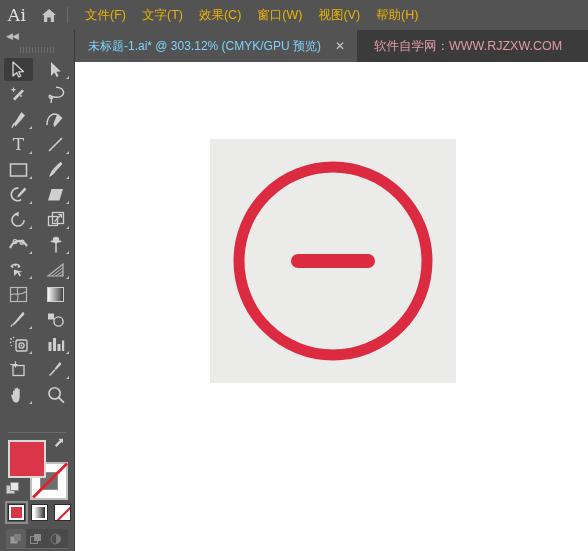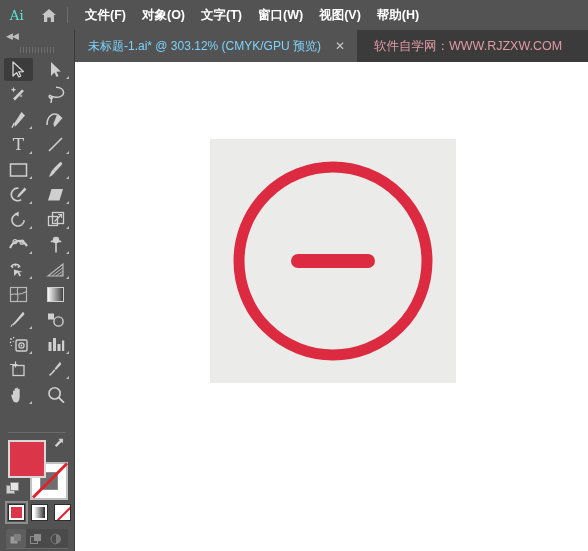"Ai" .ai-logo { color: #5eead4 -> #e5e5e5; font-size: 13px -> 17px }
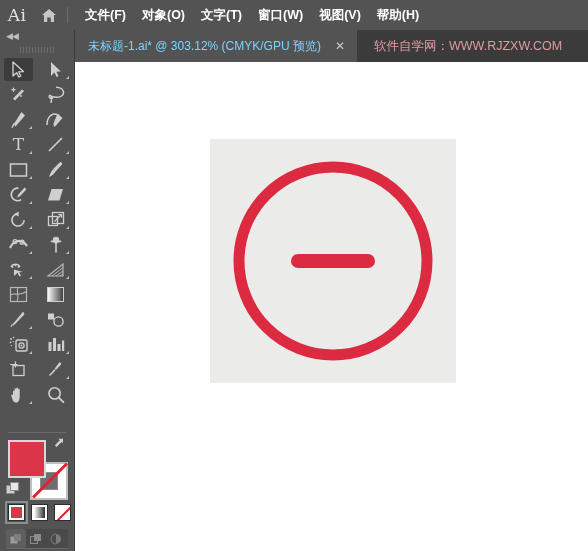"文件(F)" .menu-item { color: #ffffff -> #eab308; font-weight: bold -> none }
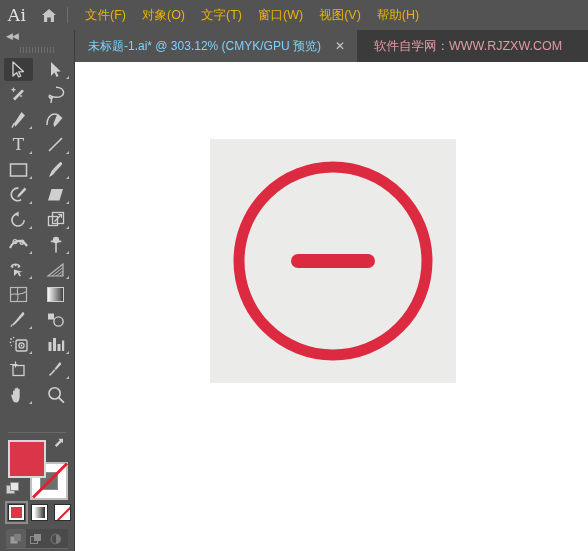"对象(O)" div.menu-item { html: <div>对象(O)</div> -> none }
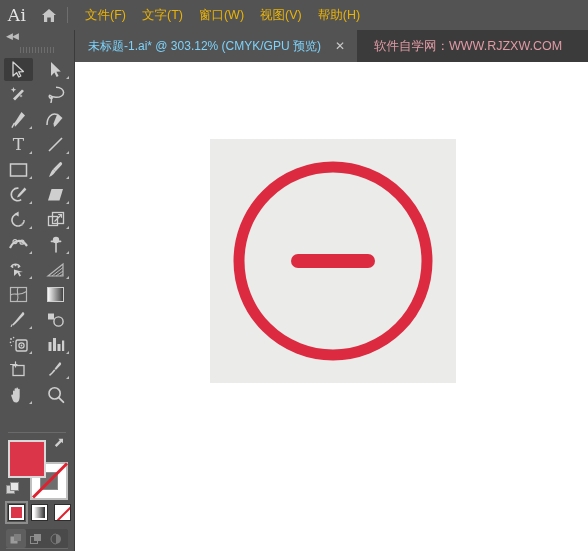"效果(C)" div.menu-item { html: none -> <div>效果(C)</div> }
